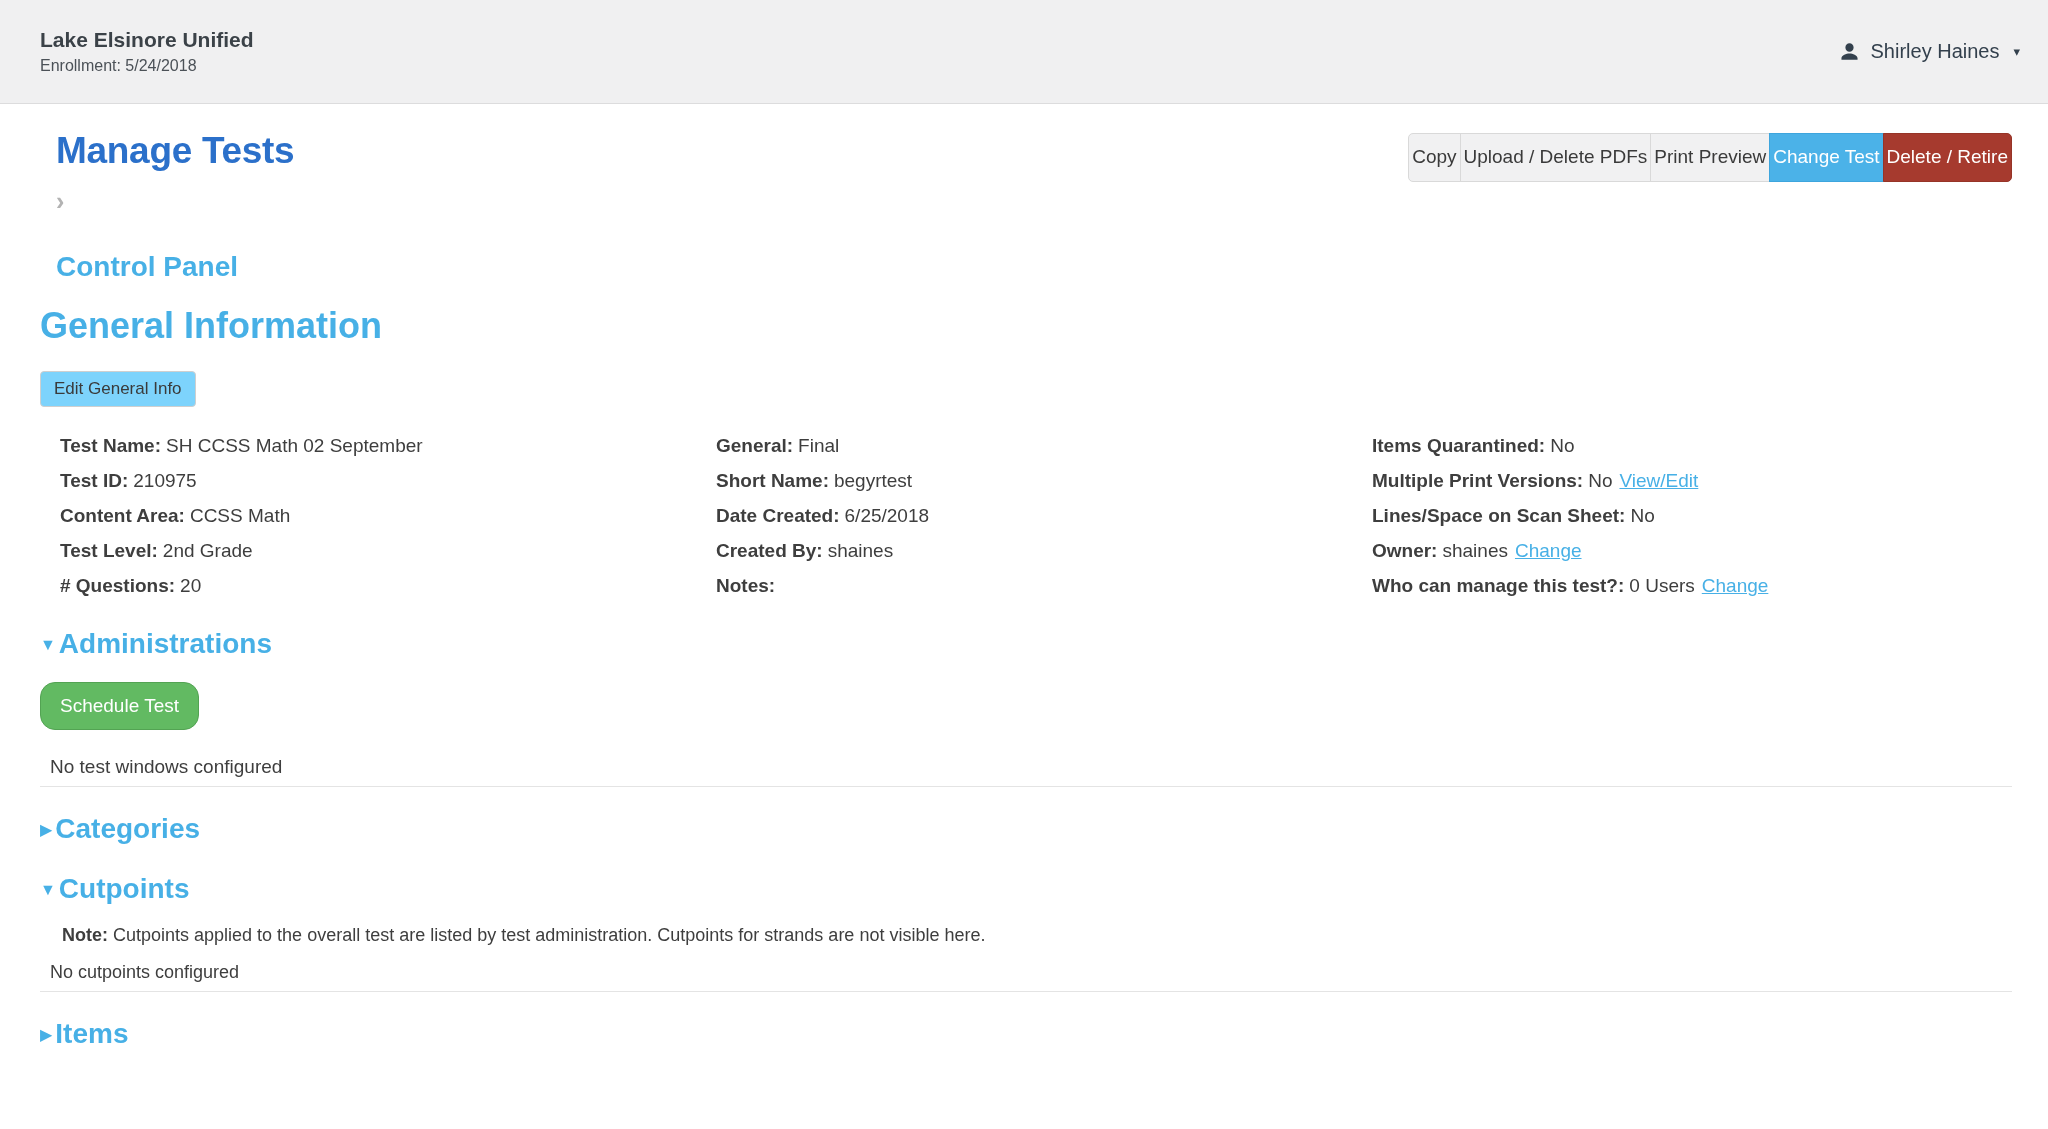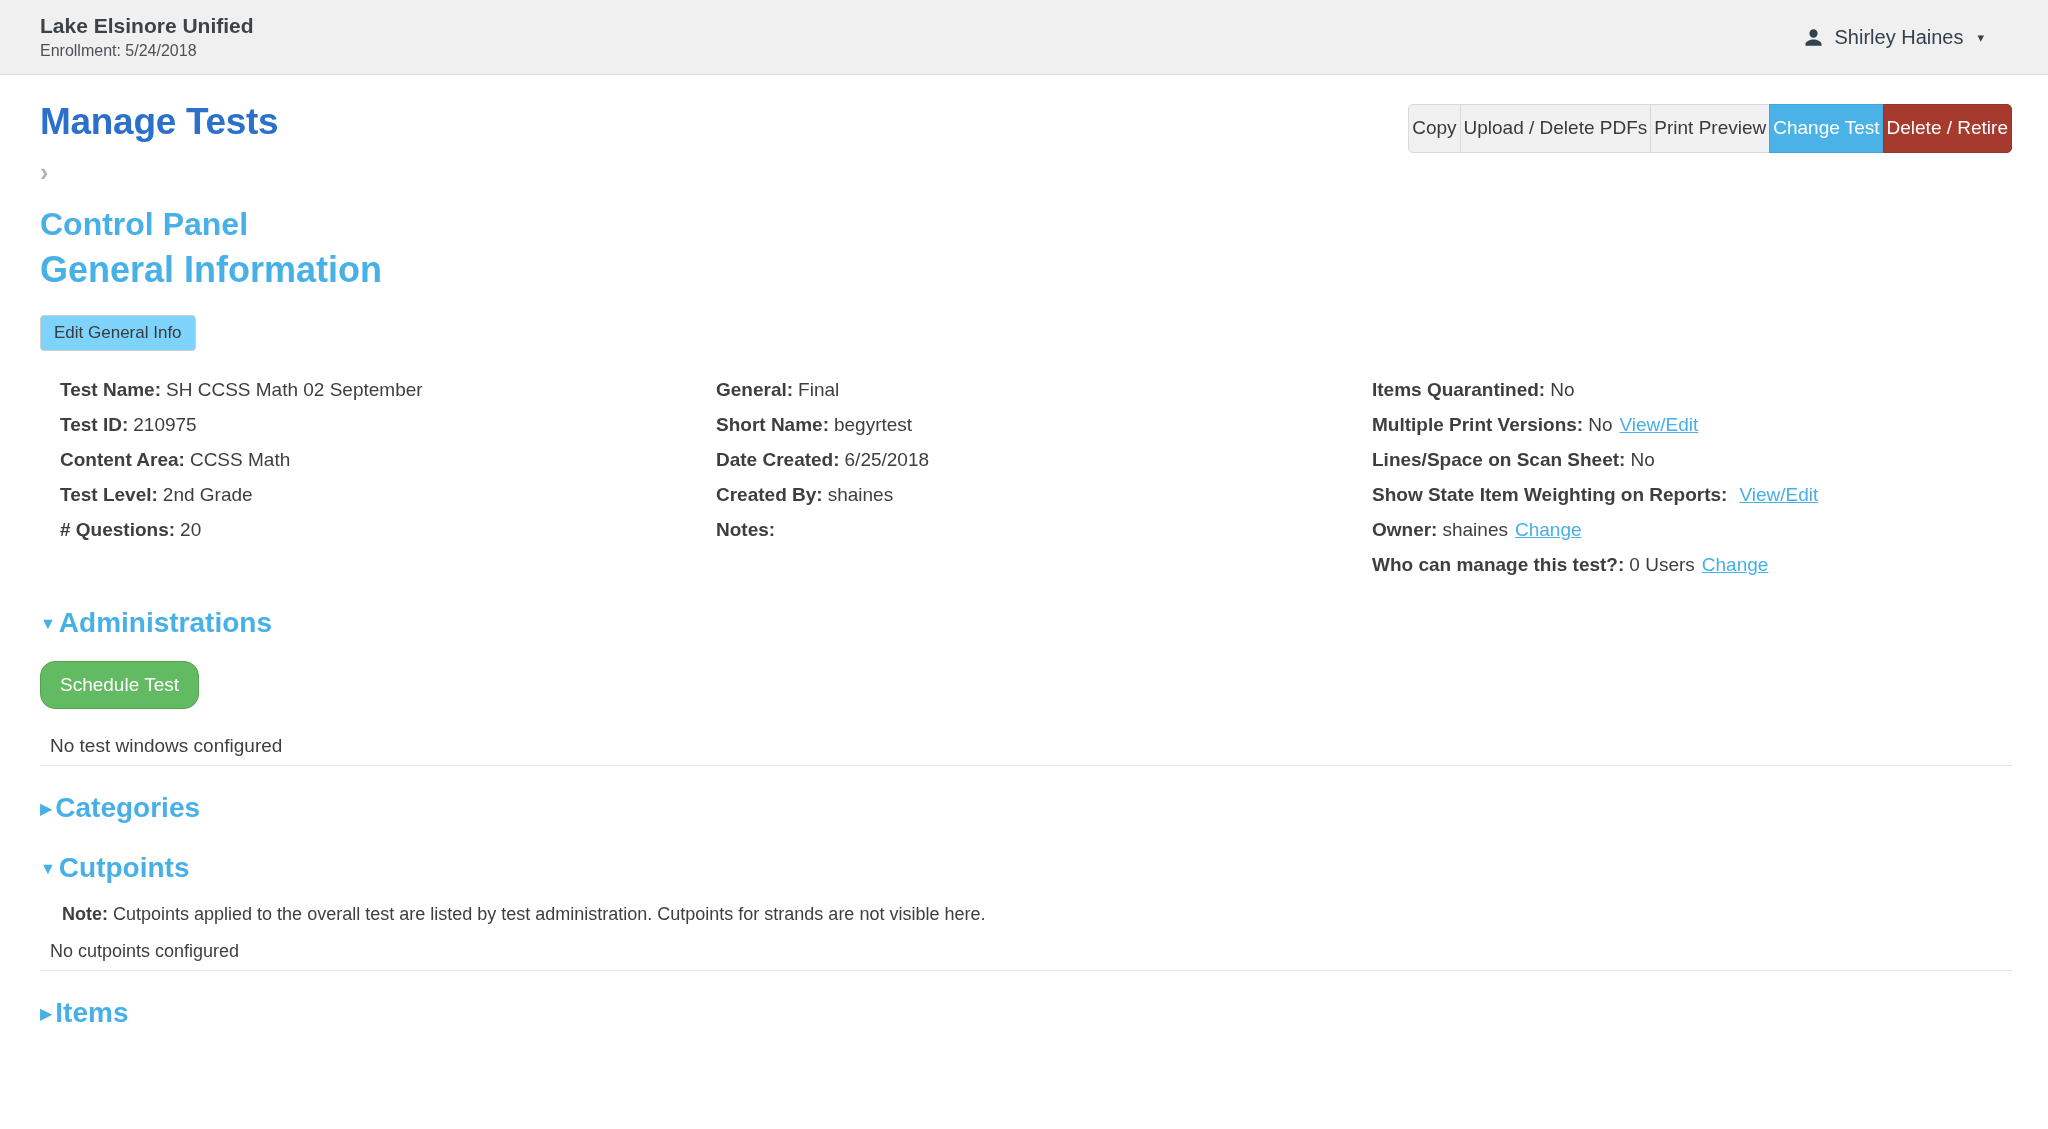"Lake Elsinore Unified" .topbar { height: 75px -> 104px; padding: 0 64px 0 40px -> 0 28px 0 40px }
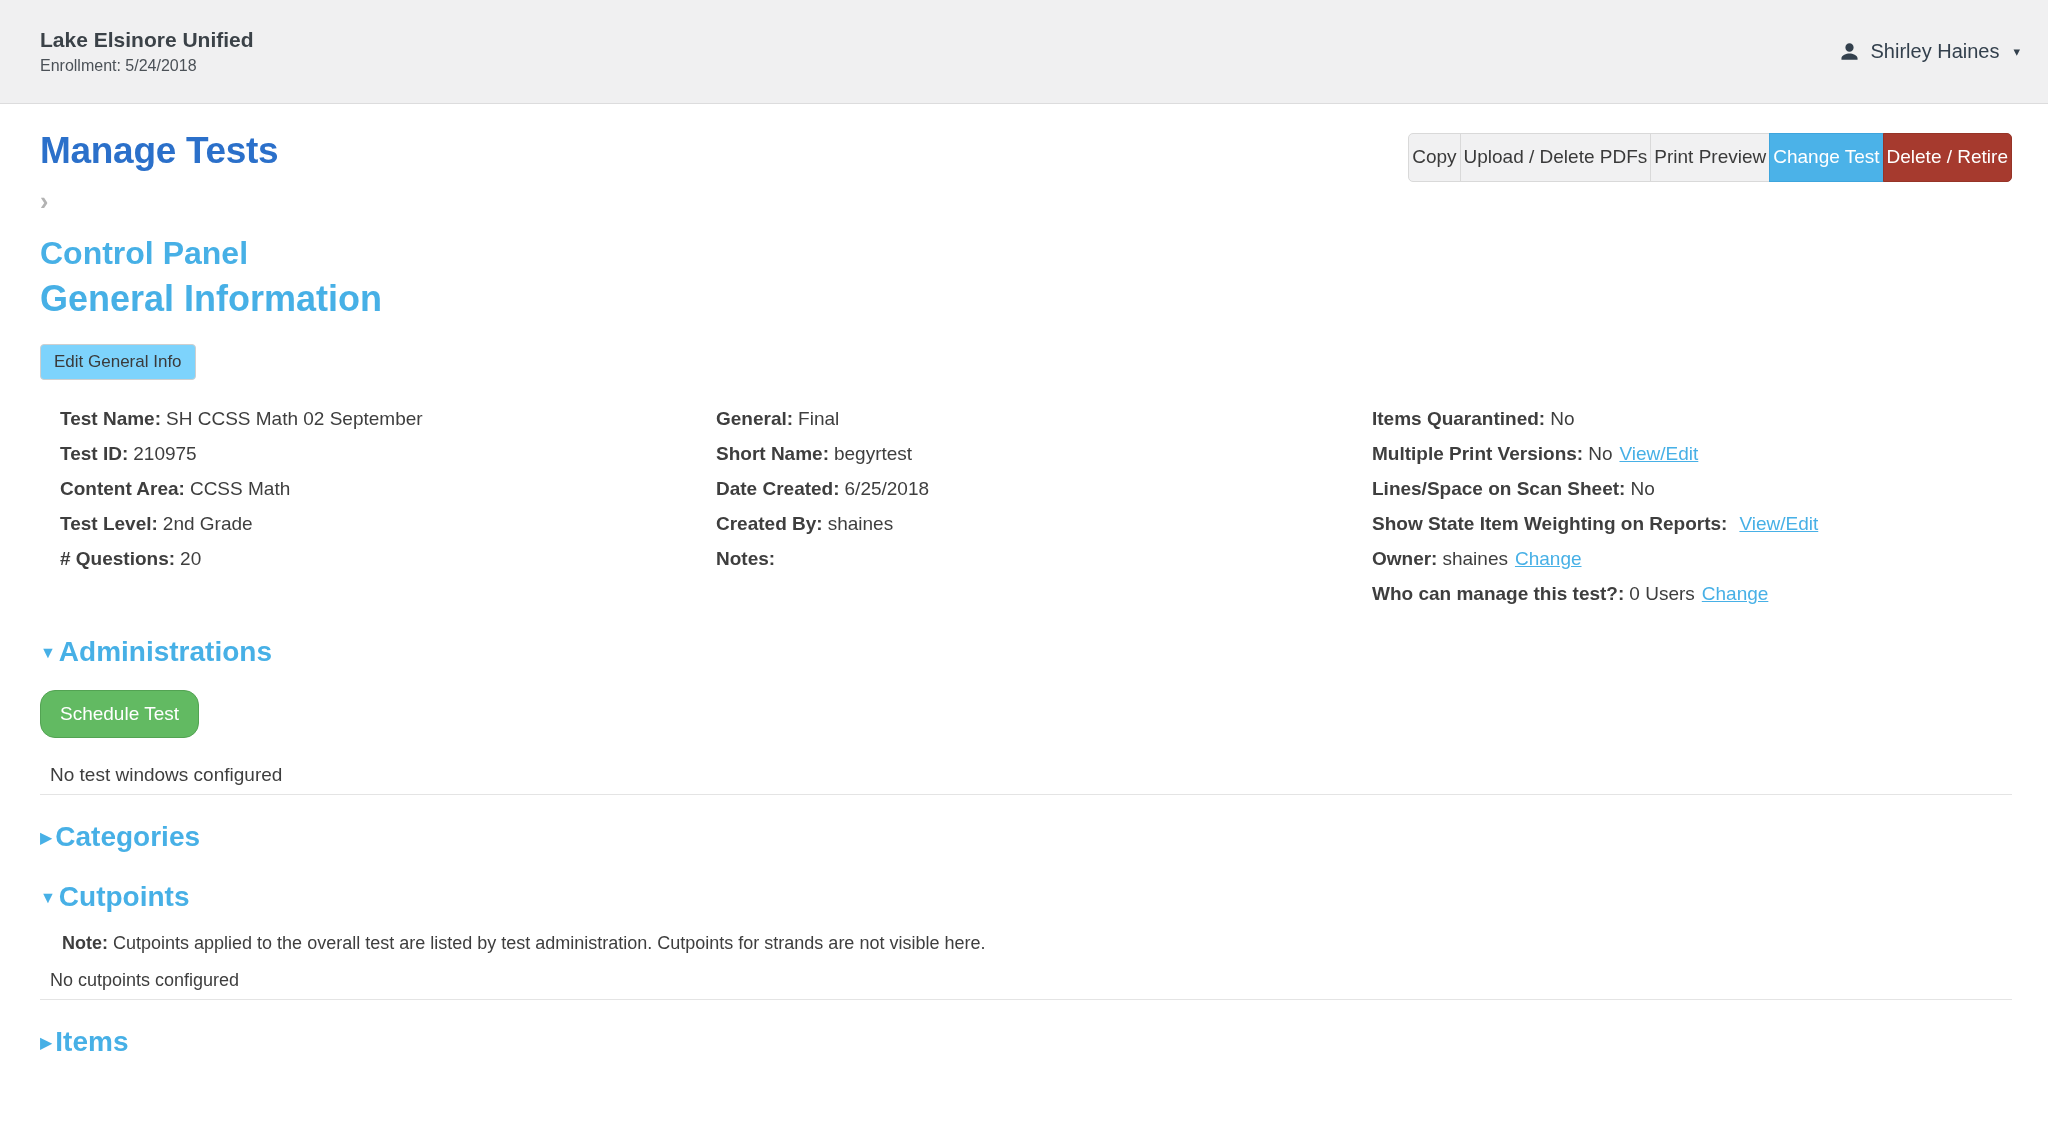"Control Panel" .bc-section { font-size: 32px -> 28px; margin: 0 -> 16px }
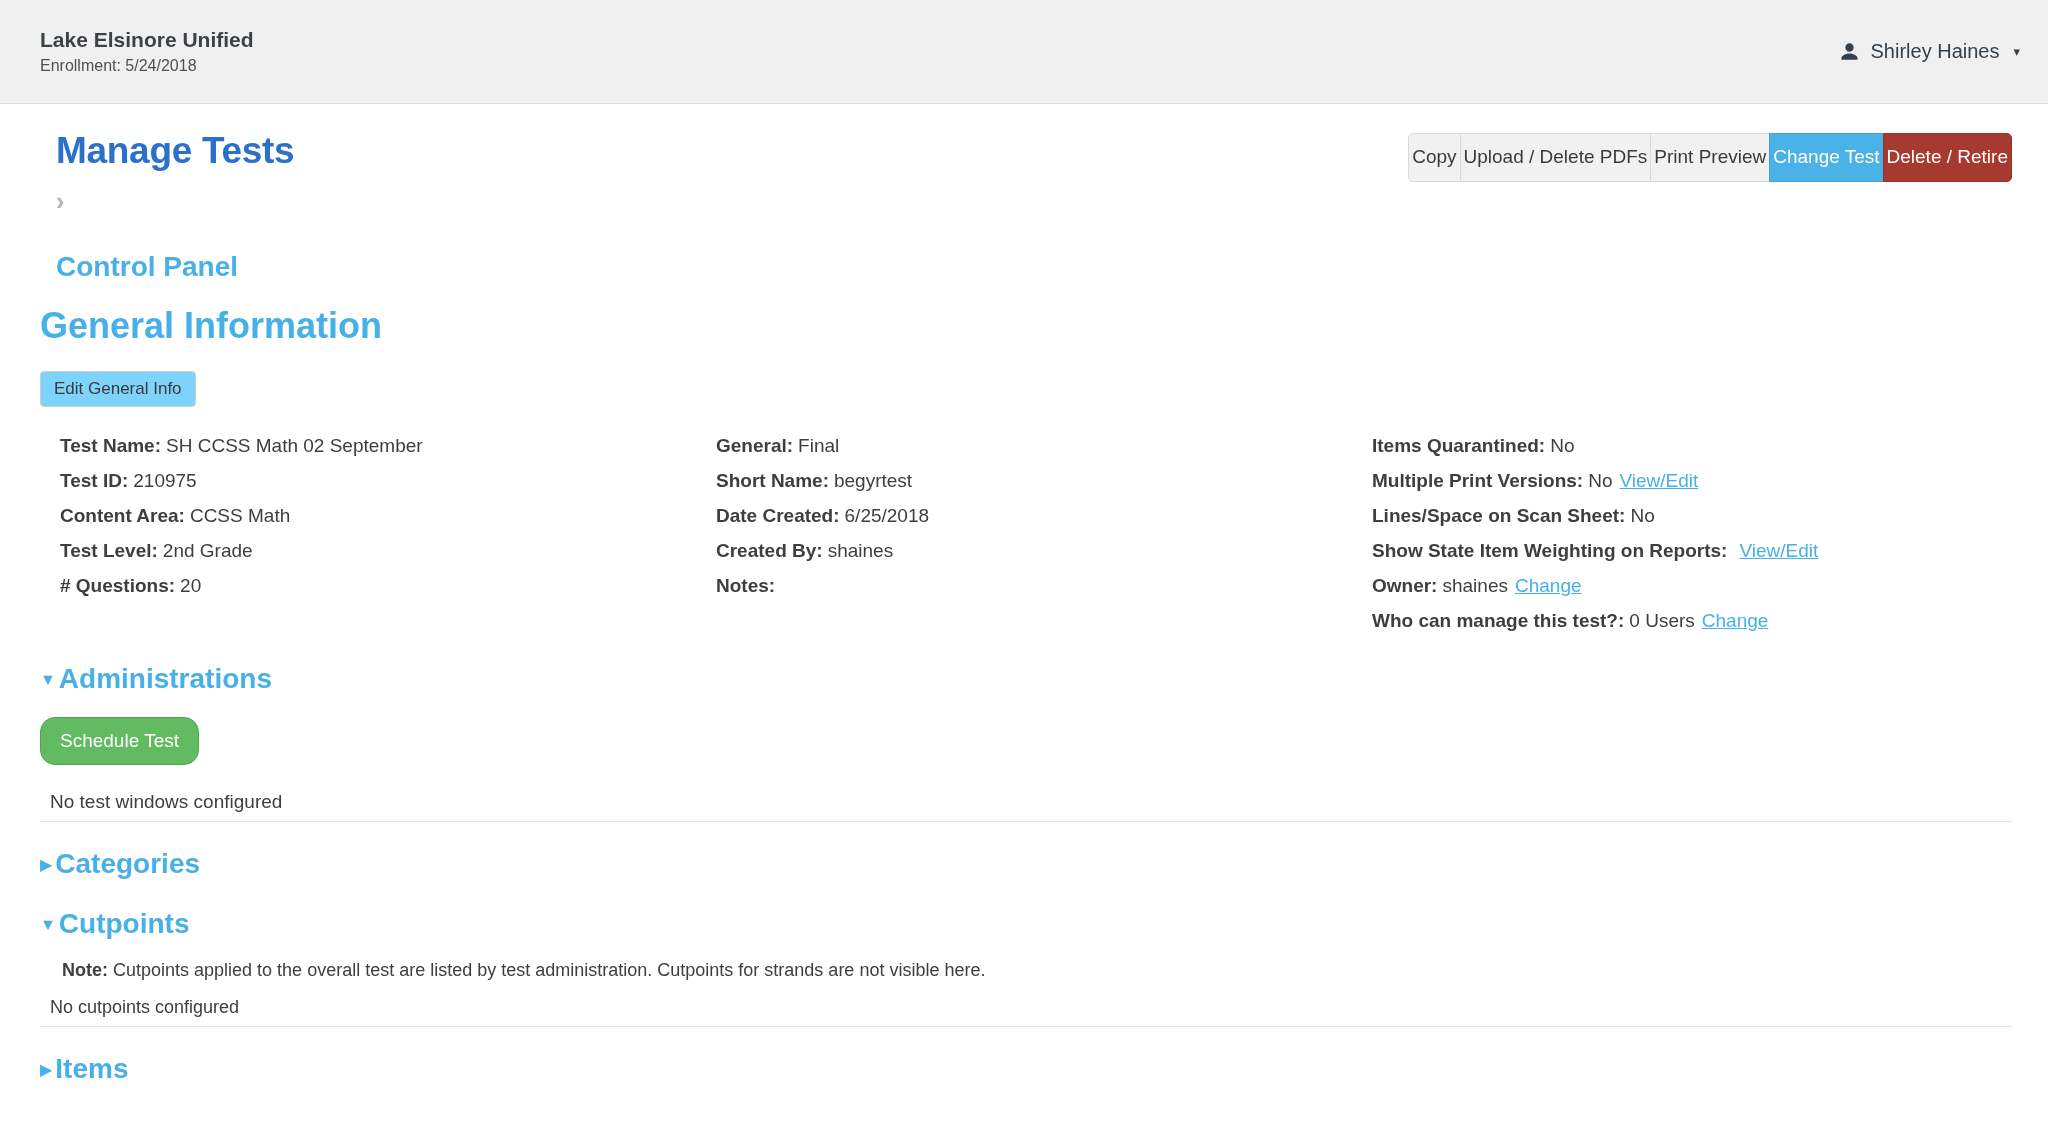"Show State Item Weighting on" div.info-row { html: <div><span>Show State Item Weighting on Reports:</span><a>View/Edit</a></div> -> none }
